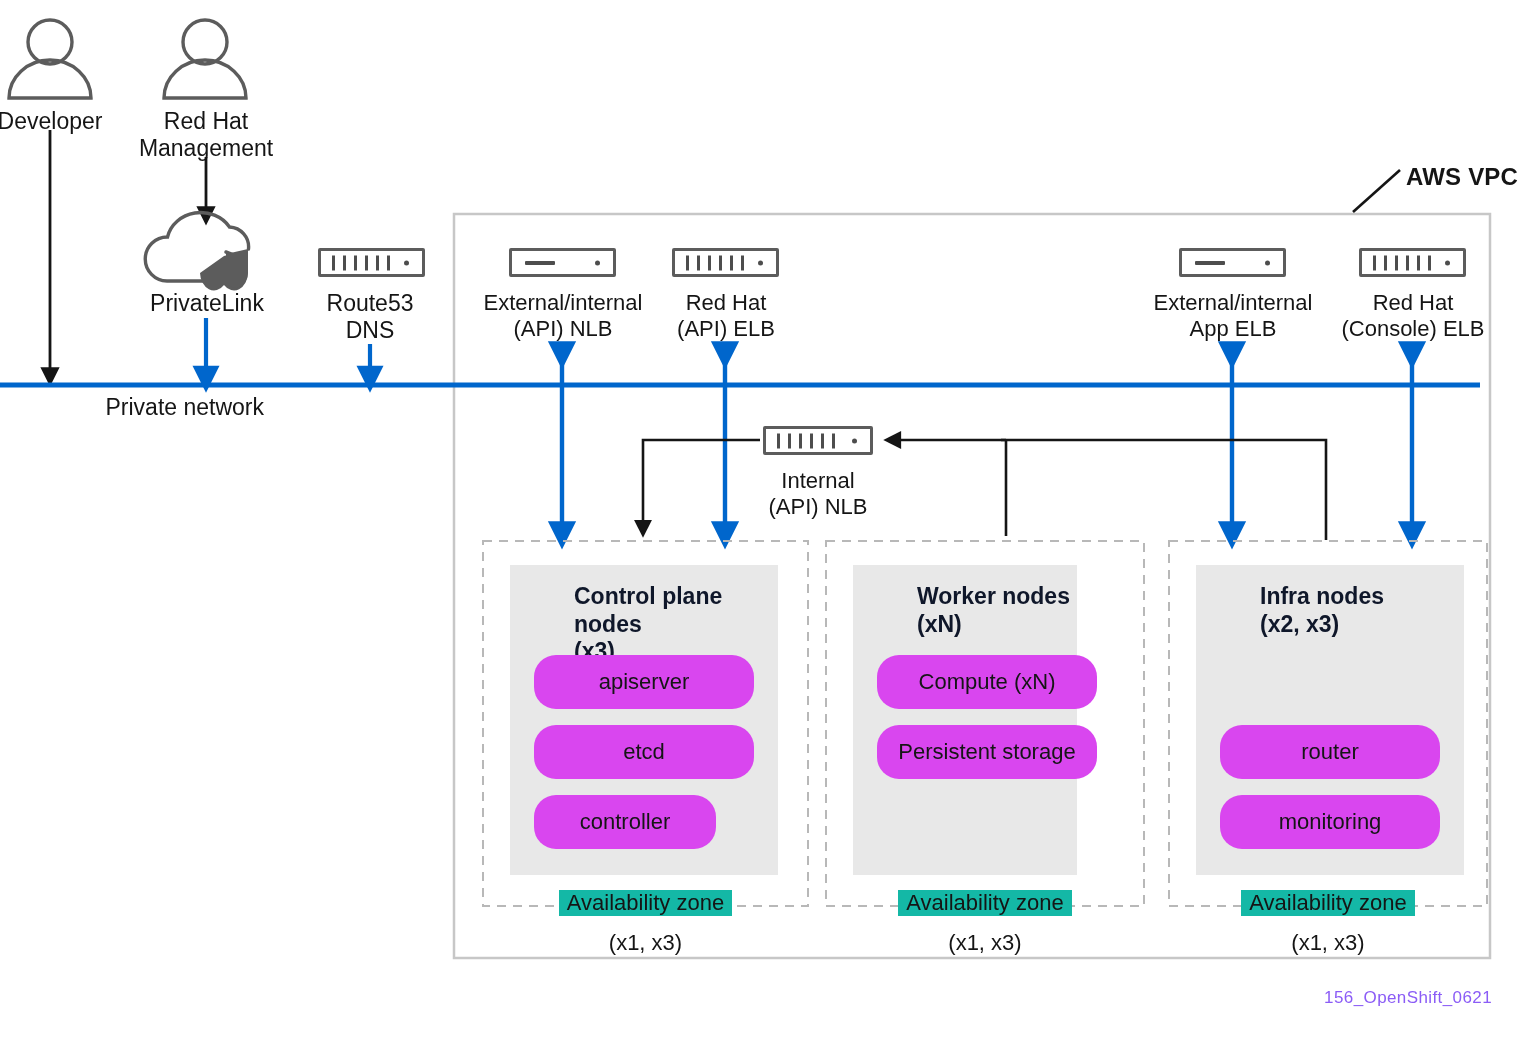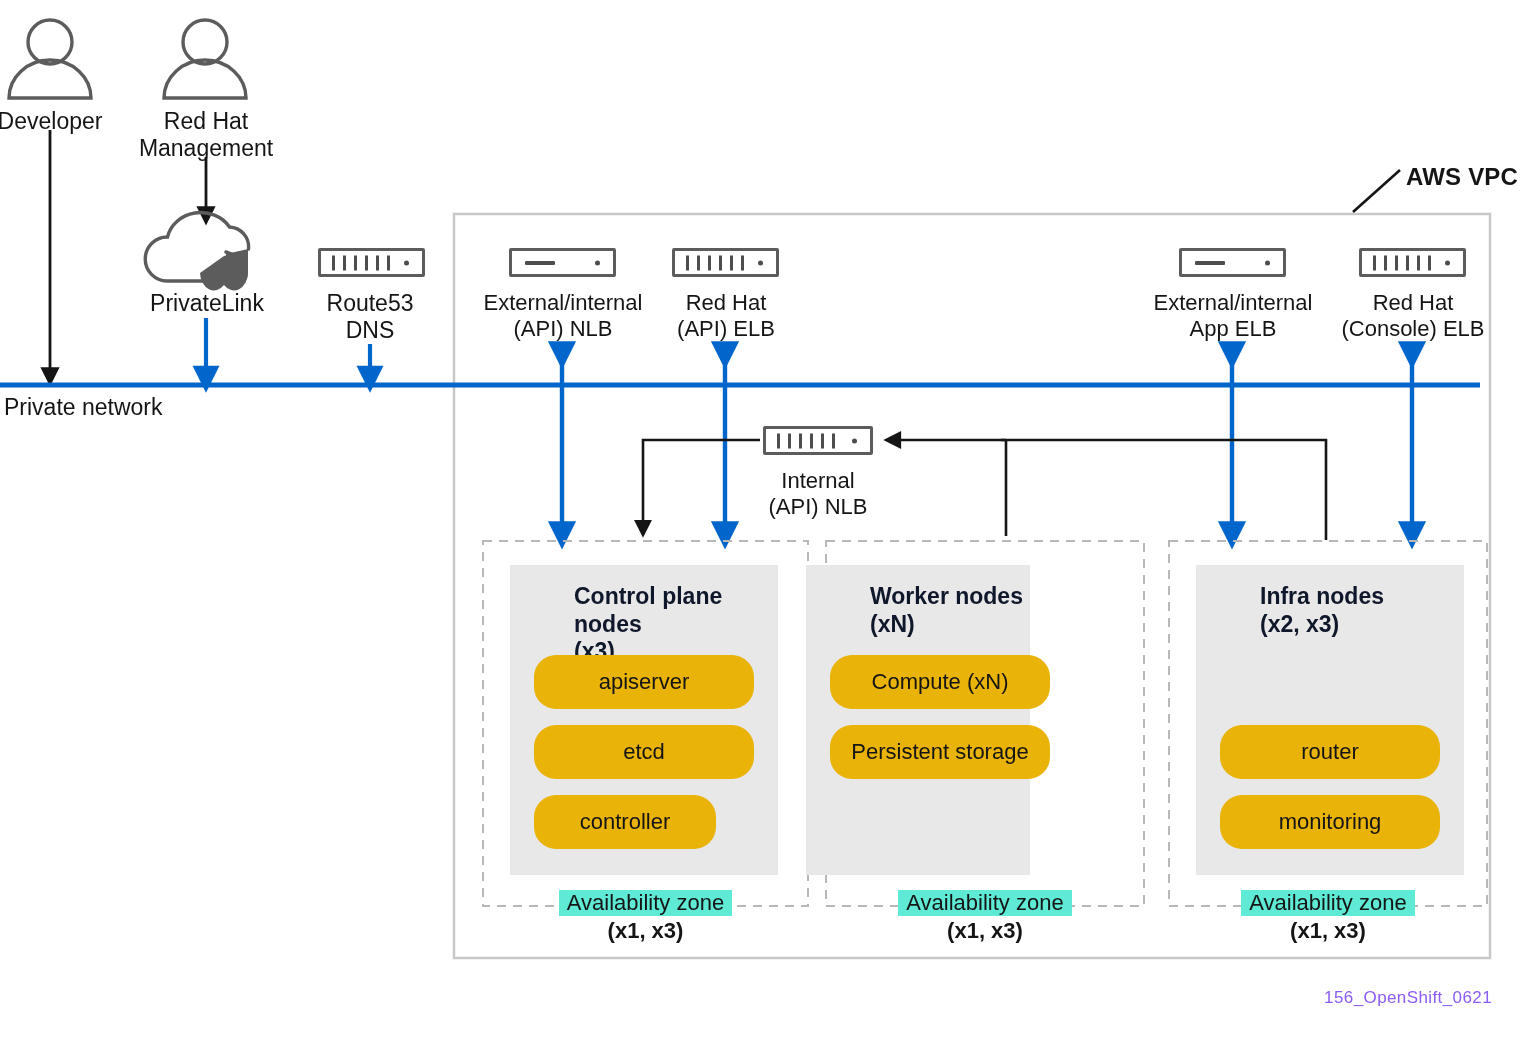"Private network" .lbl.leftline { text-align: left -> right }
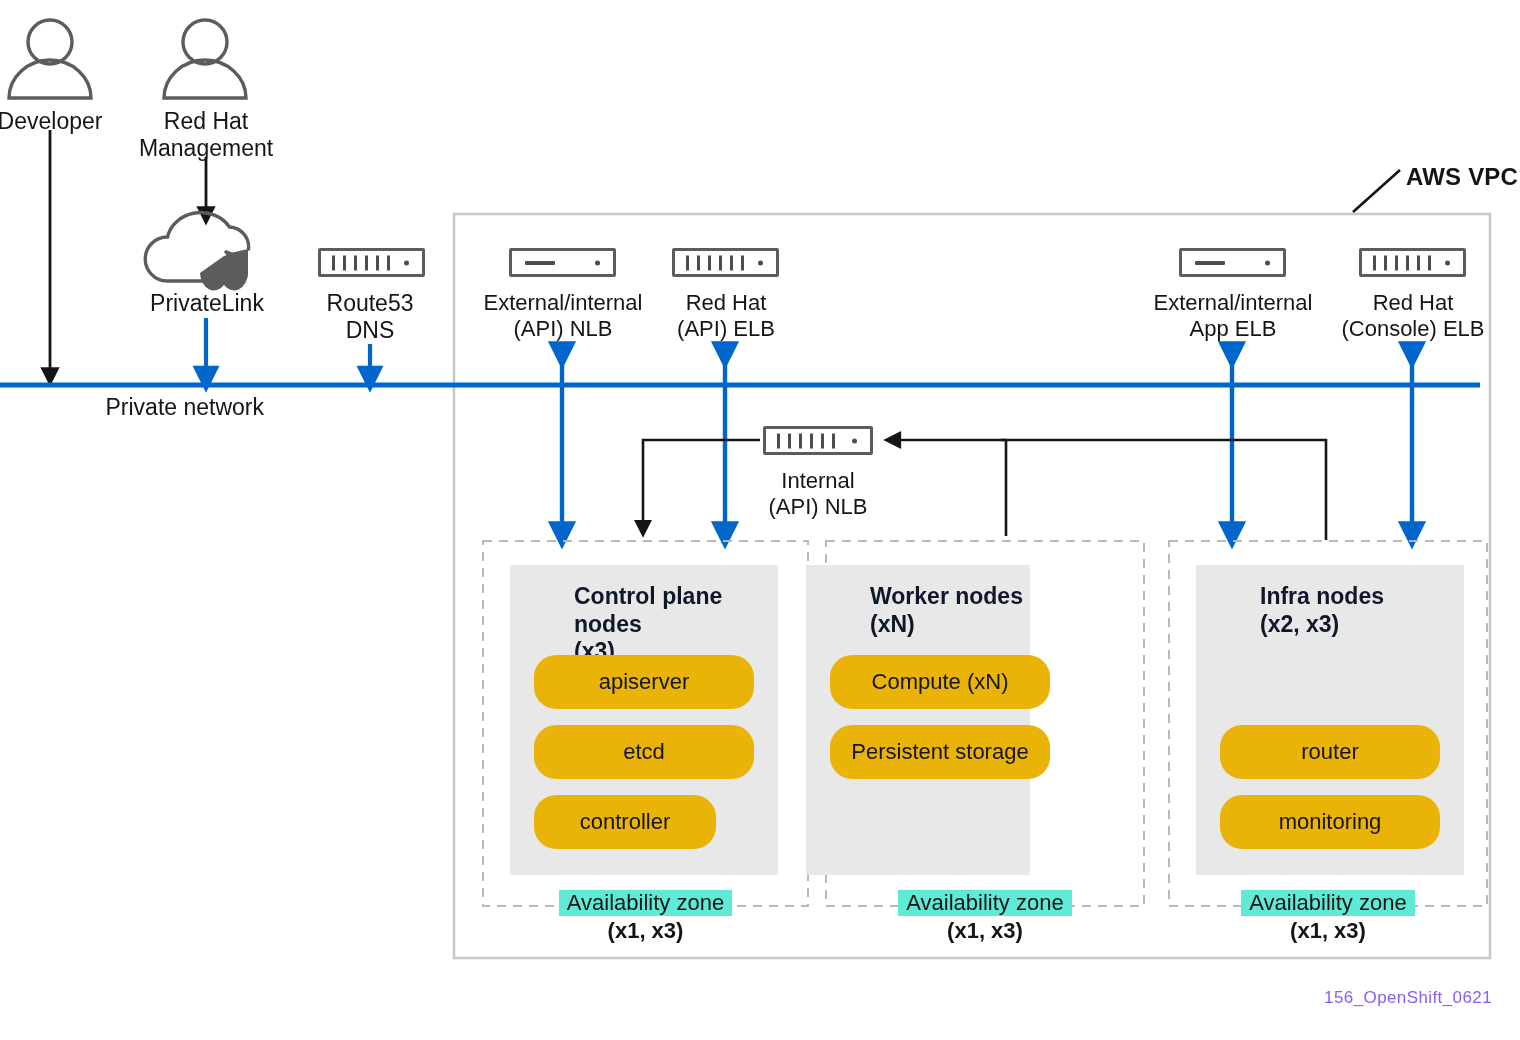"Worker nodes" div.greybox { left: 806px -> 853px }
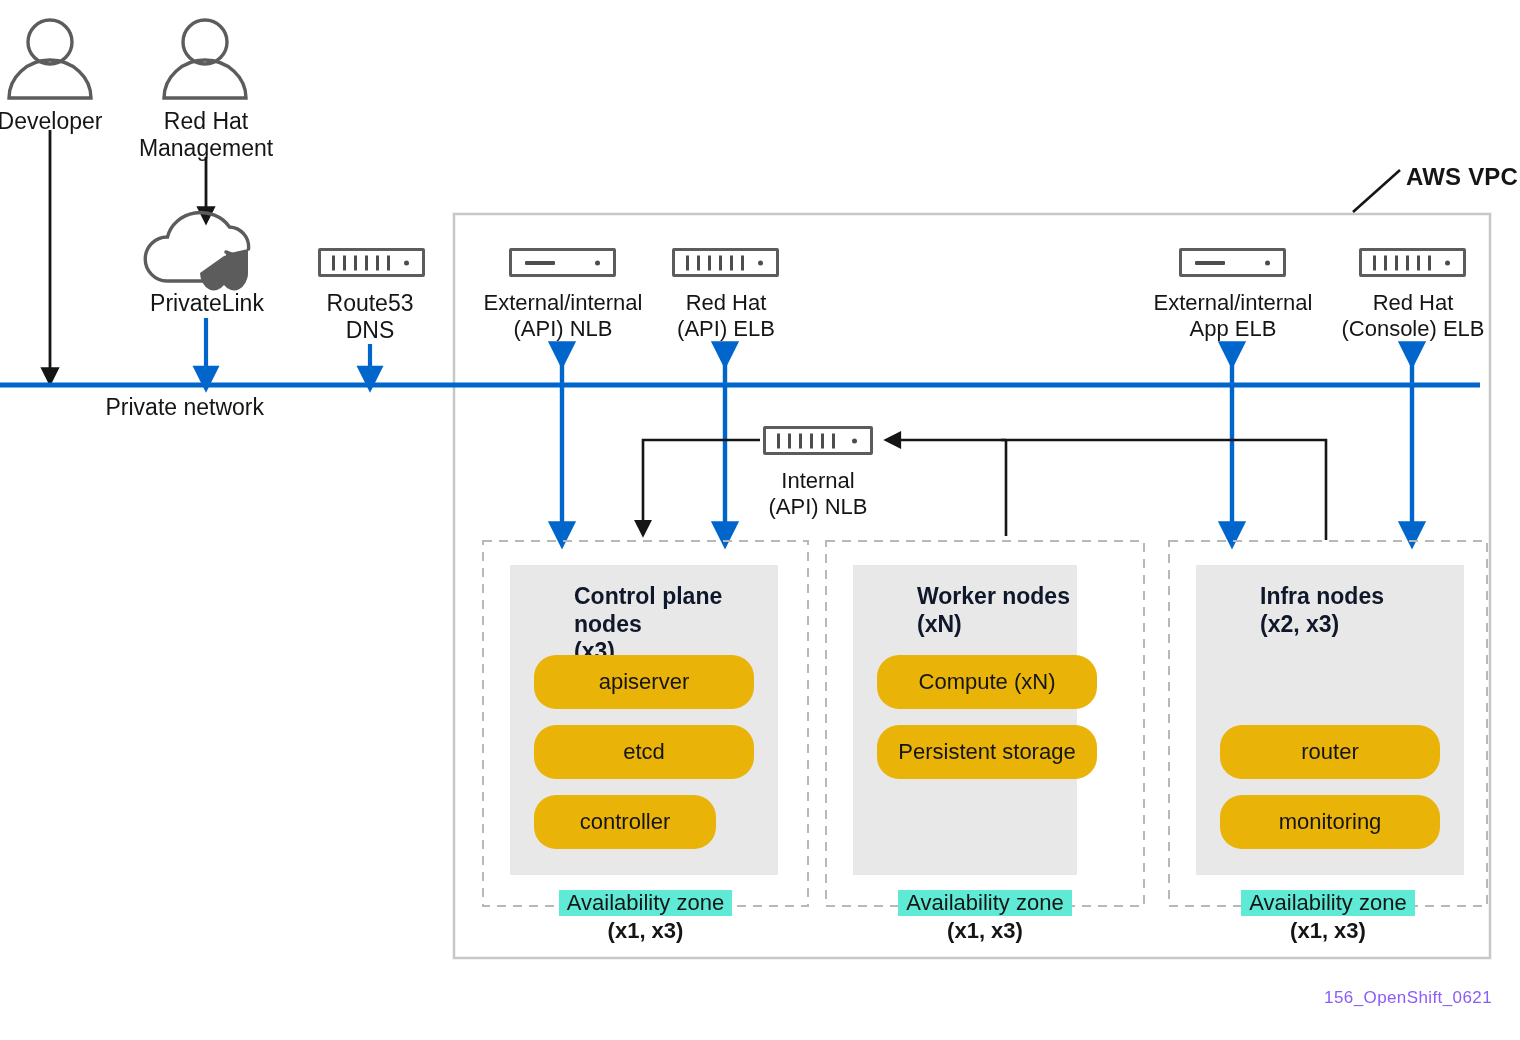"apiserver" .svcbox { background: #eab308 -> #d946ef }
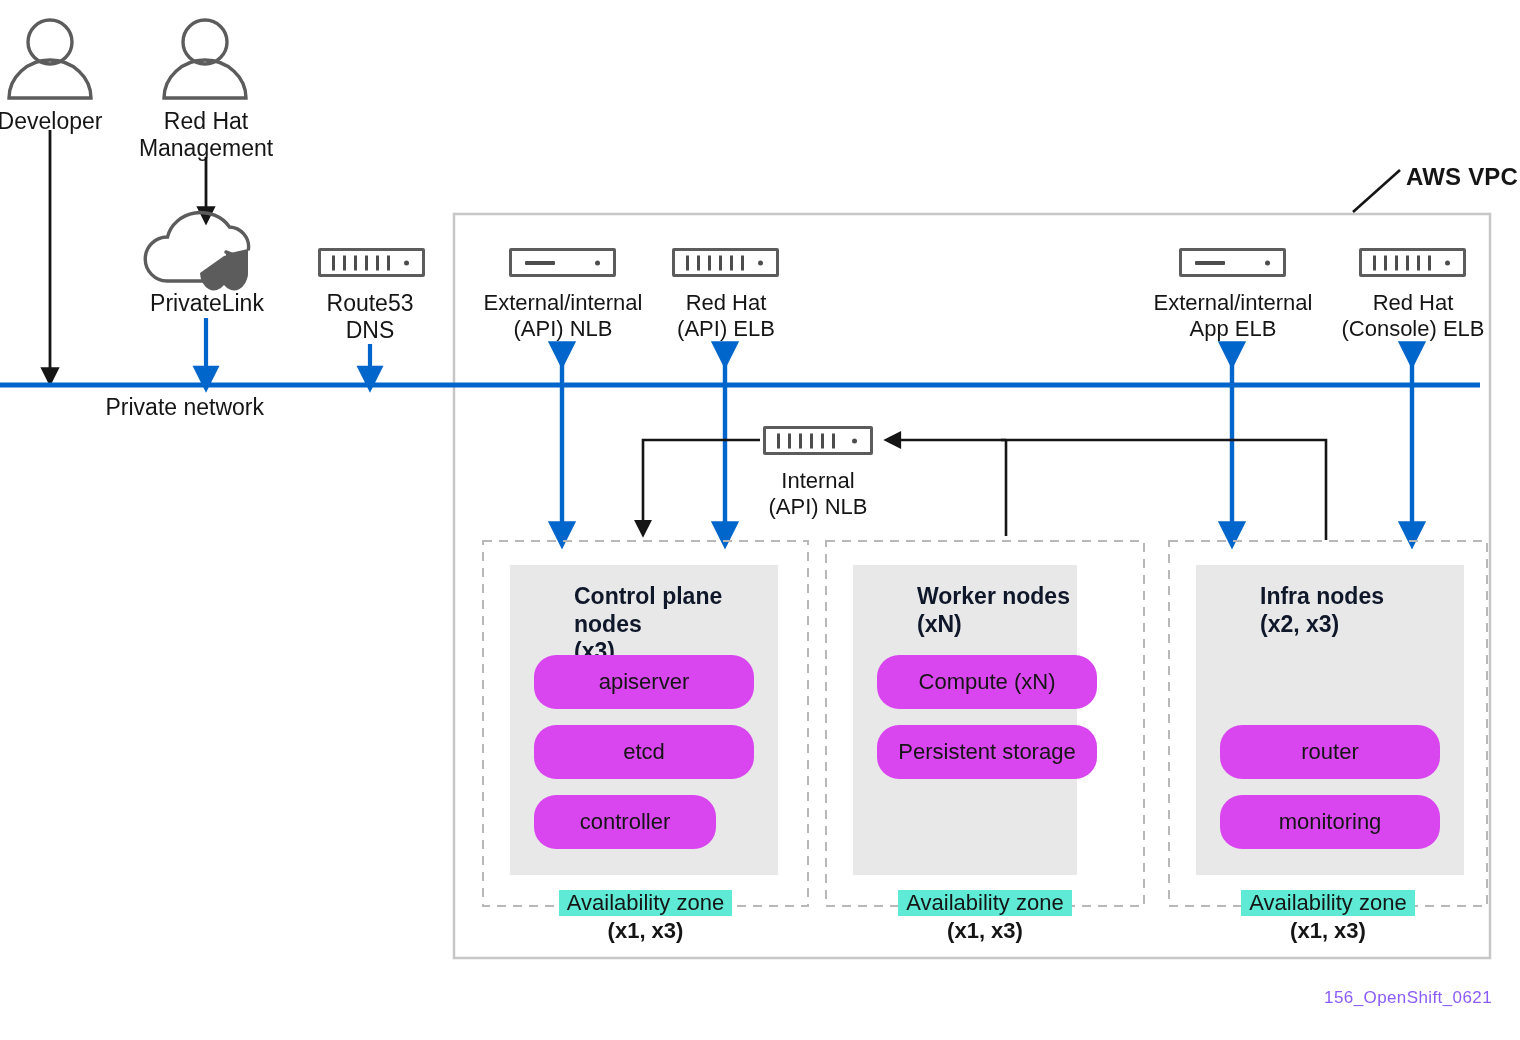"Availability zone" .azlabel .l1 { background: #5eead4 -> #14b8a6 }
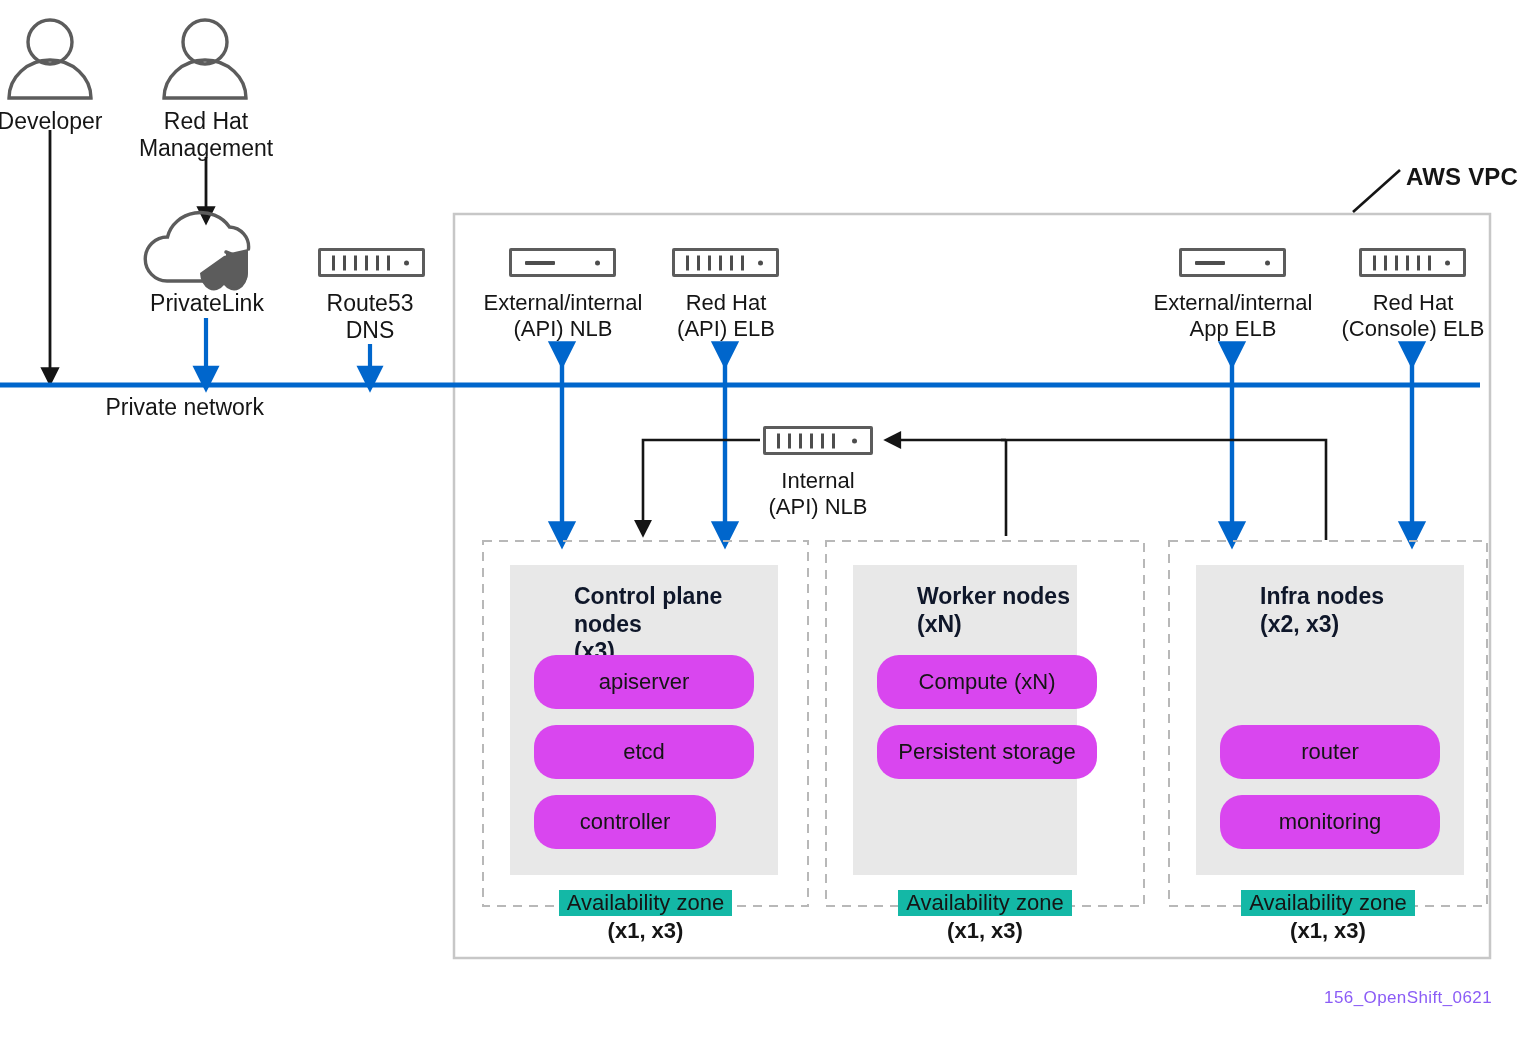"(x1, x3)" .azlabel .l2 { font-weight: bold -> none; margin-top: 2px -> 14px }
